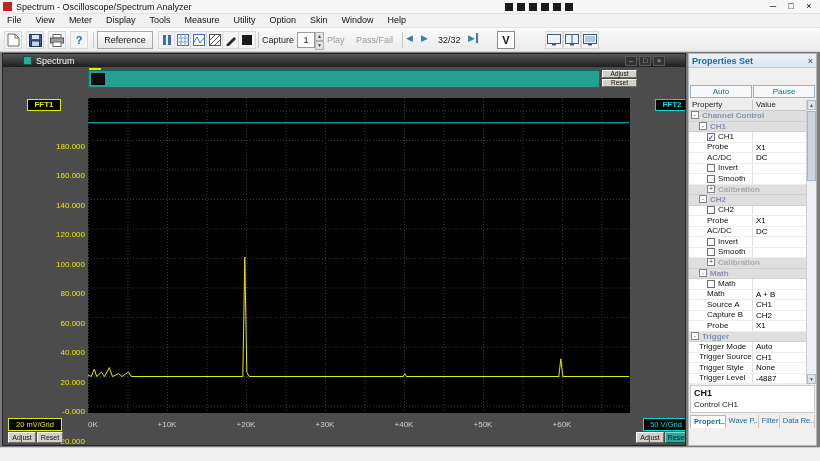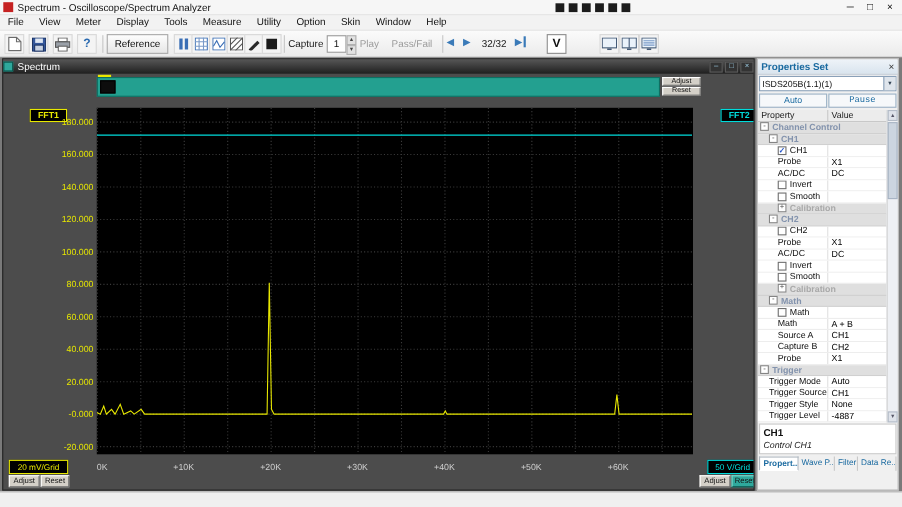"Spectrum" #spec-title { padding: 0 0 -> 0 20px }
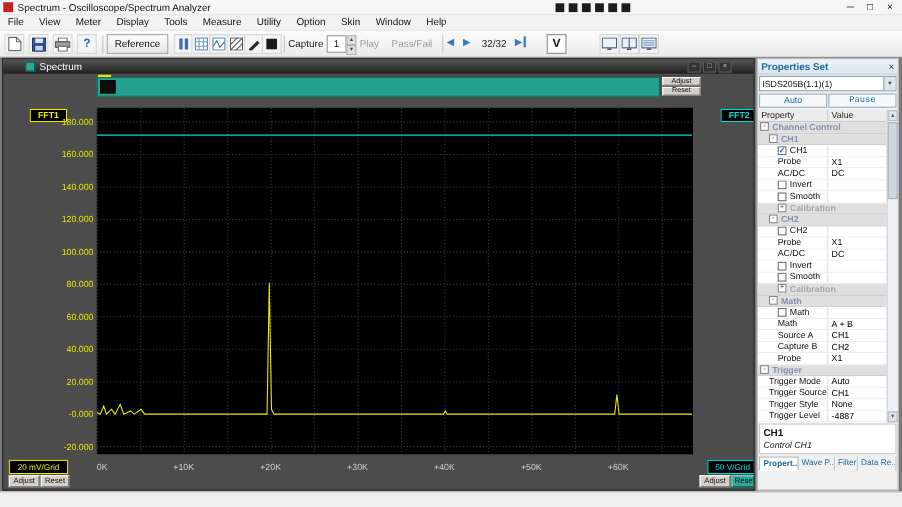"ISDS205B(1.1)(1)" div { html: <div> <span>ISDS205B(1.1)(1)</span> <span>▾</span> </div> -> none }
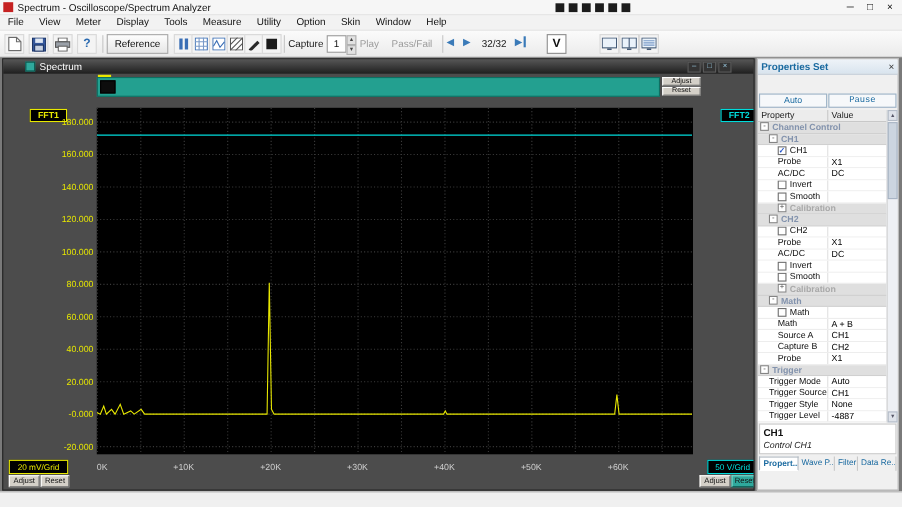"Pause" #btn-pause { font-family: Liberation Mono, monospace -> none }
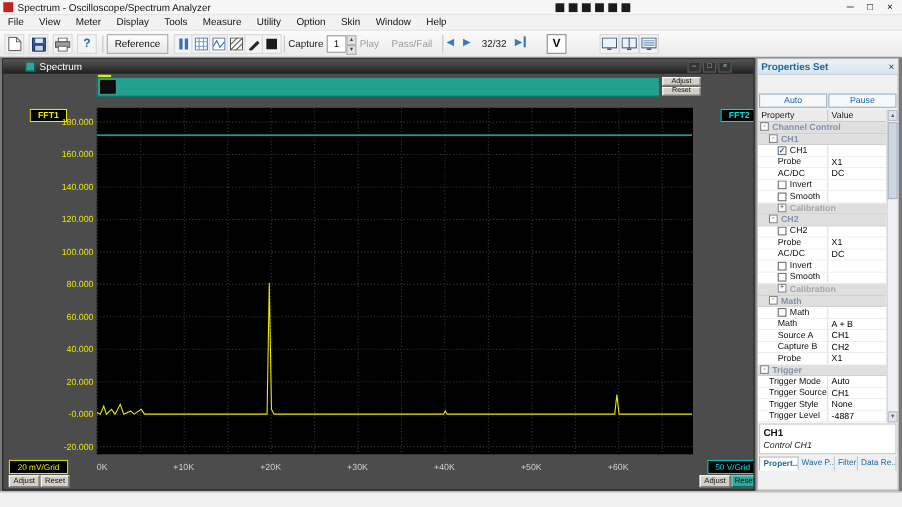"180.000" #left-ticks .ytick { margin-top: none -> 35px }
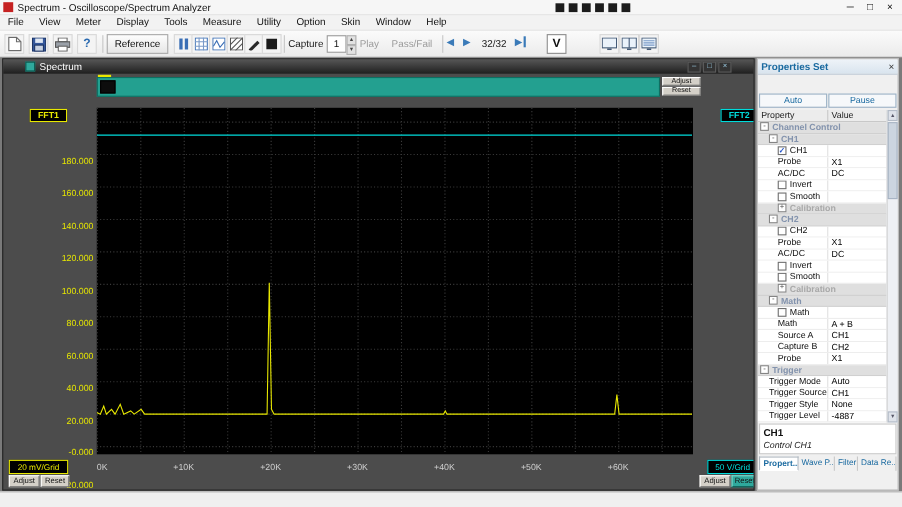"Control CH1" #info-desc { font-style: italic -> none }
